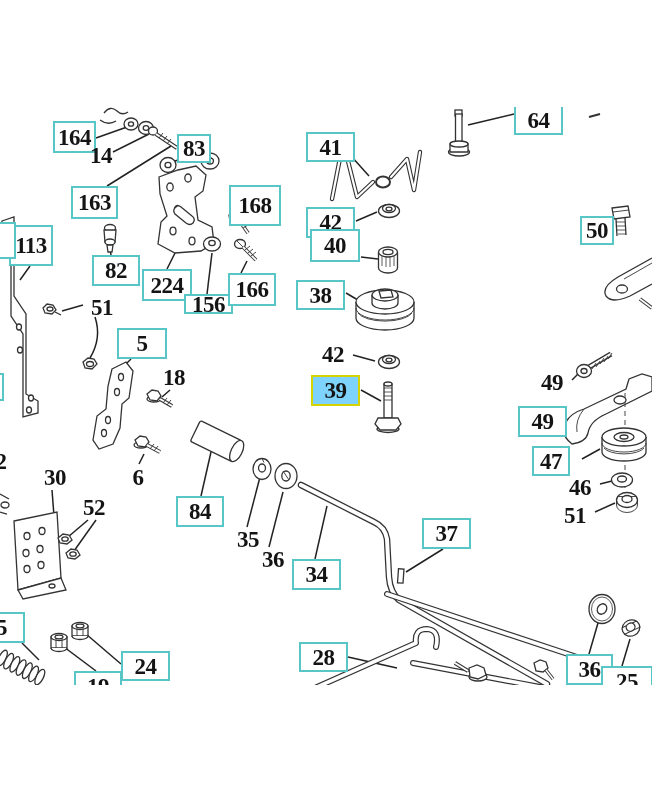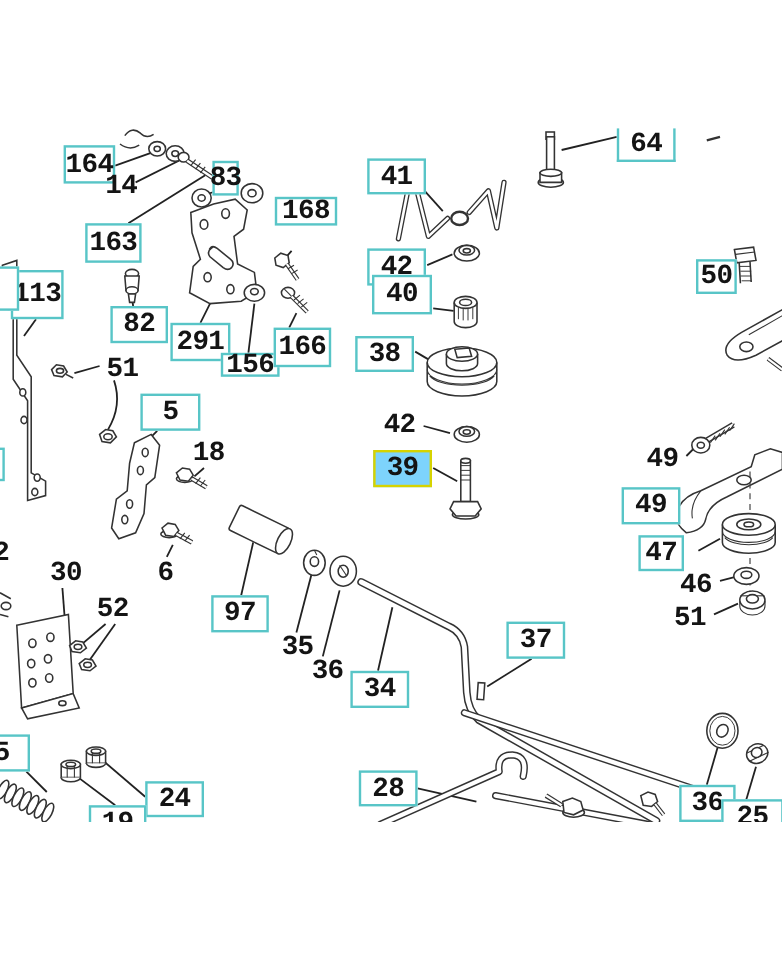"164" .stage { font-family: Liberation Mono, monospace -> Liberation Serif, serif }
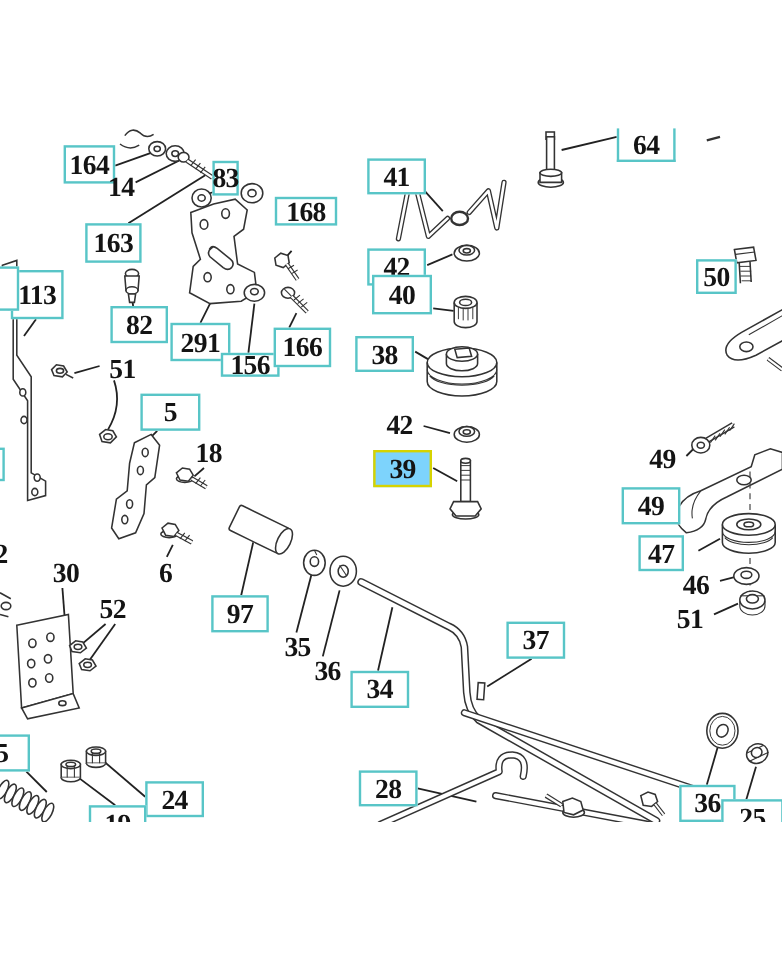"83" div.lbl { width: 22px -> 34px }
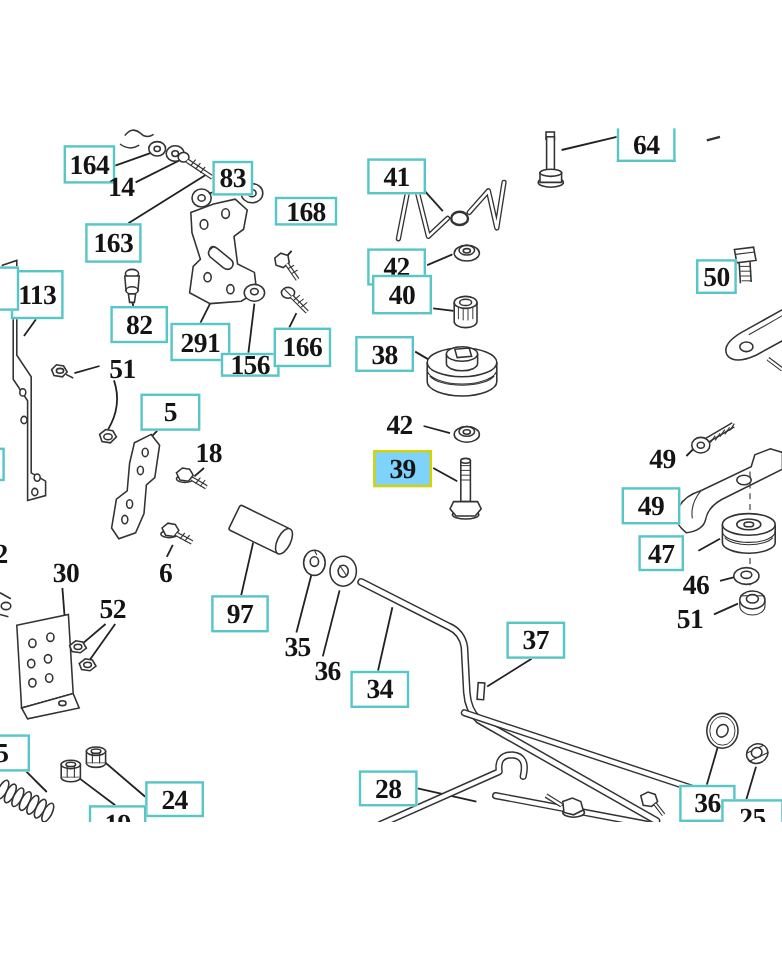"168" div.lbl { height: 24px -> 41px; top: 164px -> 185px }
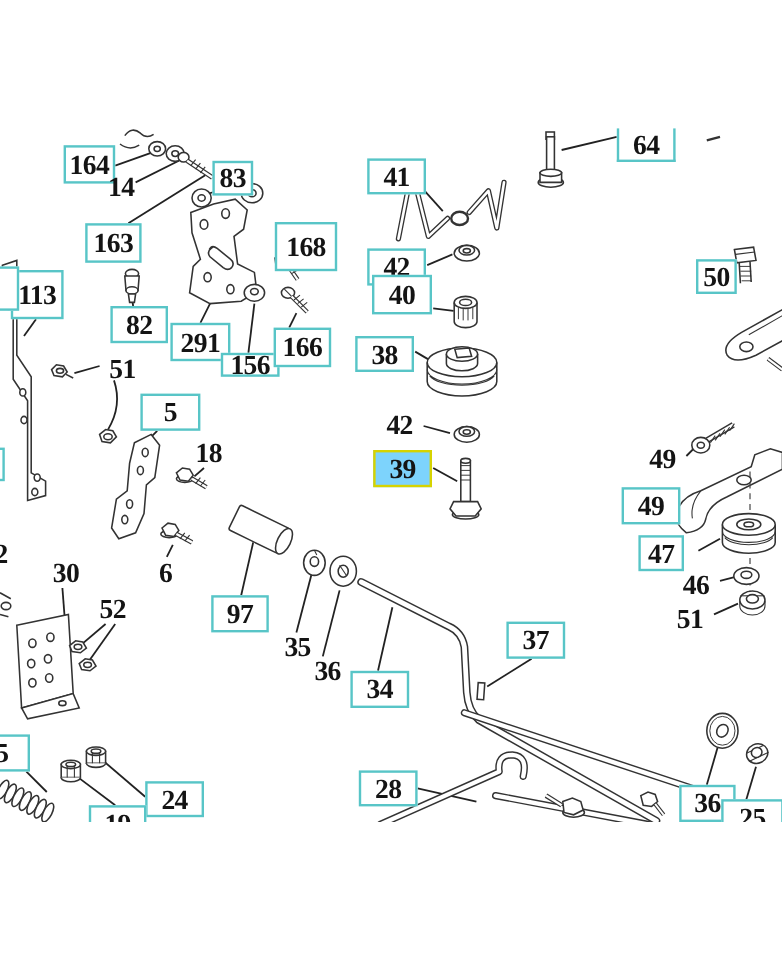"291" div.lbl { text: 291 -> 224 }
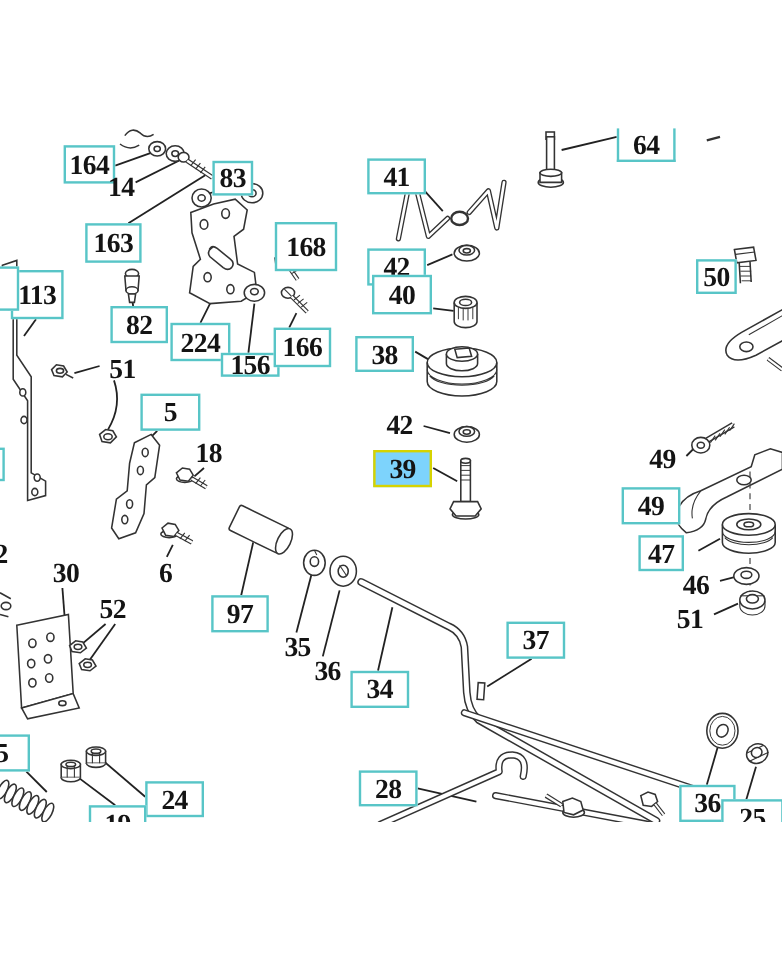"97" div.lbl { text: 97 -> 84 }
